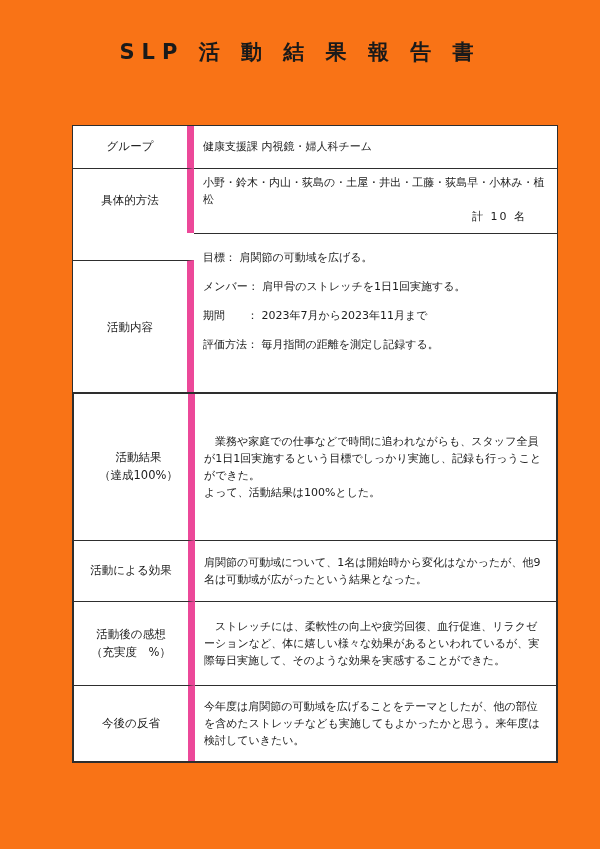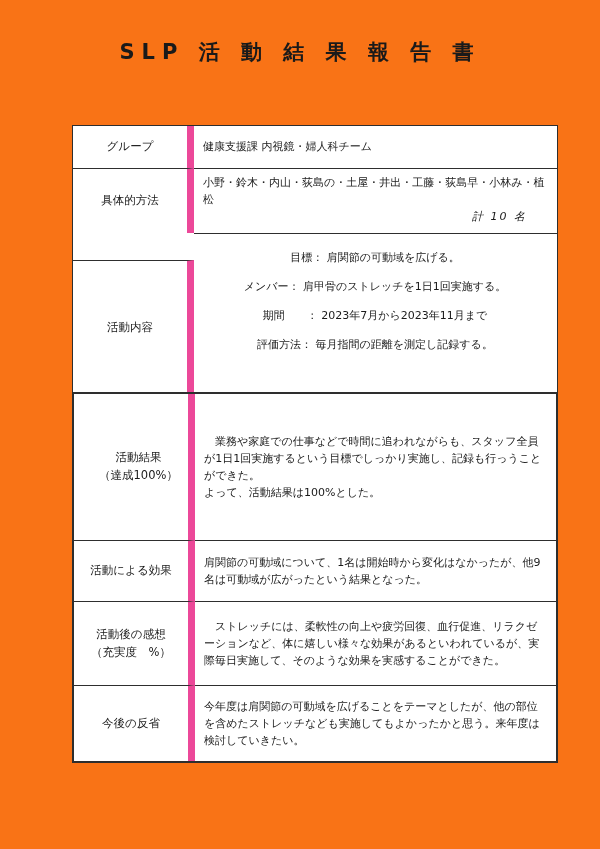"計 10 名" .member-total { font-style: italic -> none }
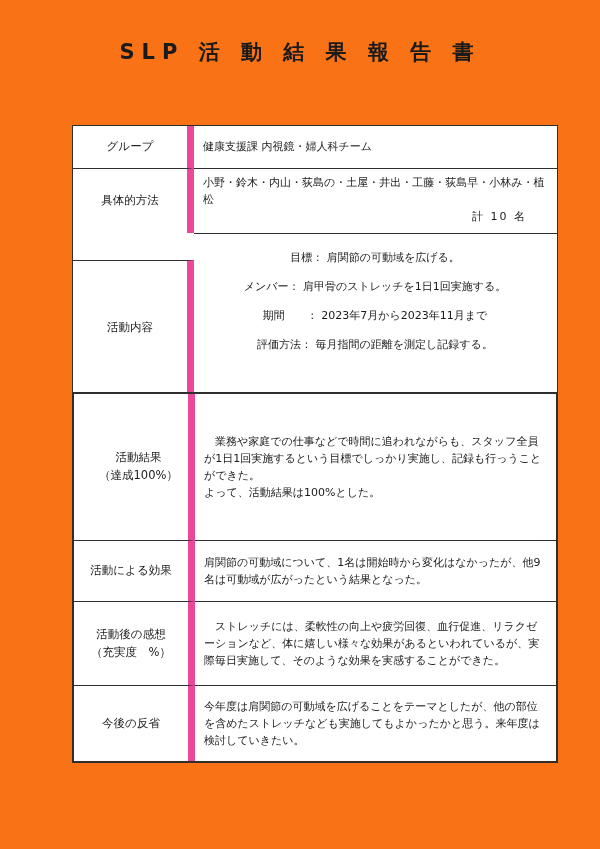"目標： 肩関節の可動域を広げる。" .act-line { margin: 6px 17px -> 6px 0; text-align: center -> none }
